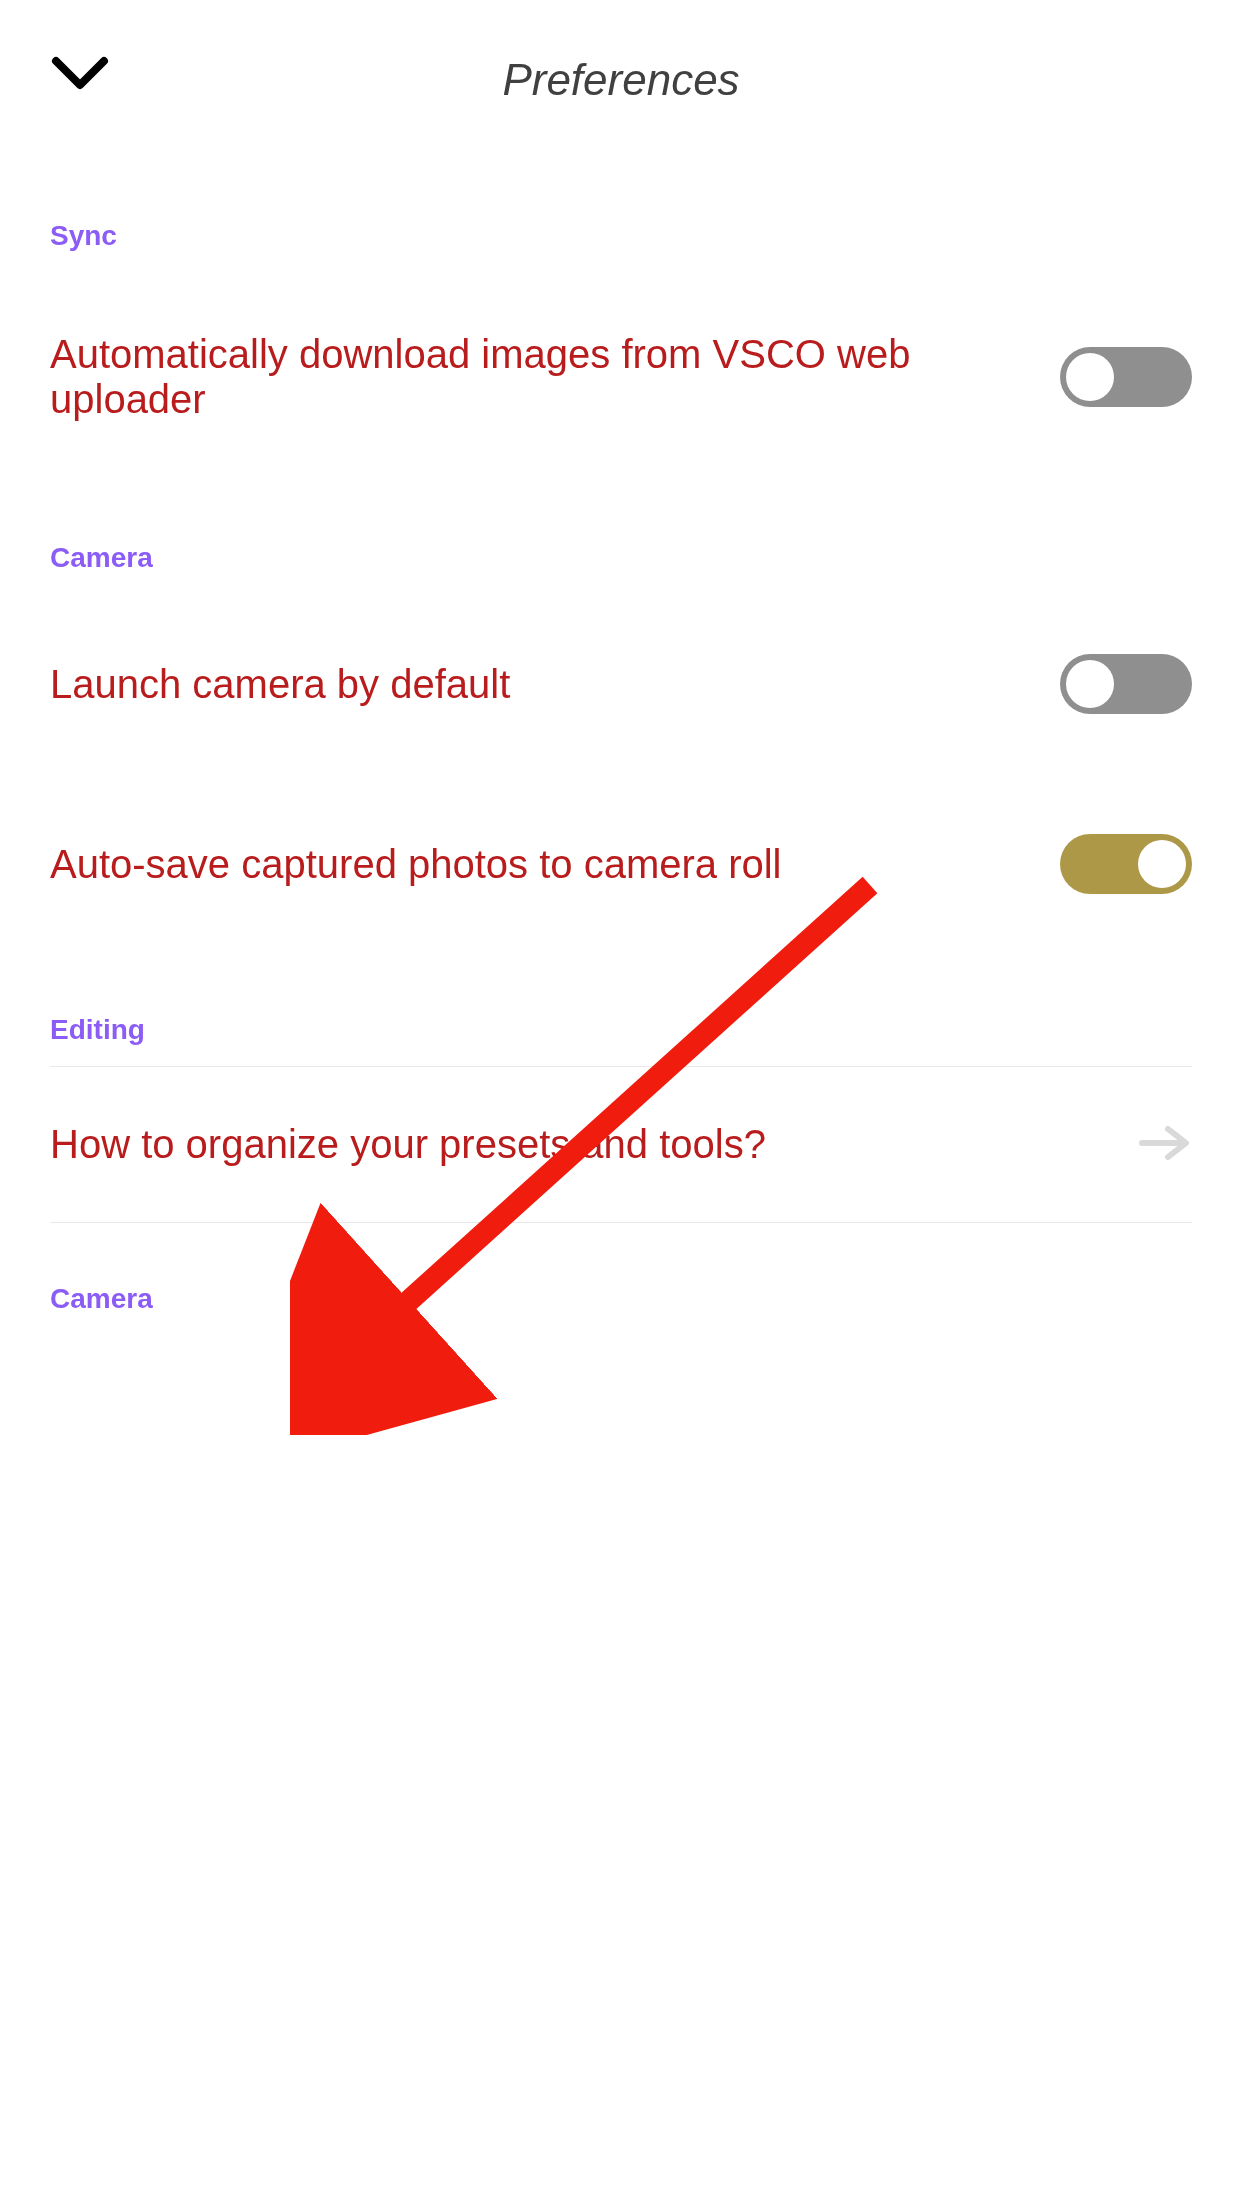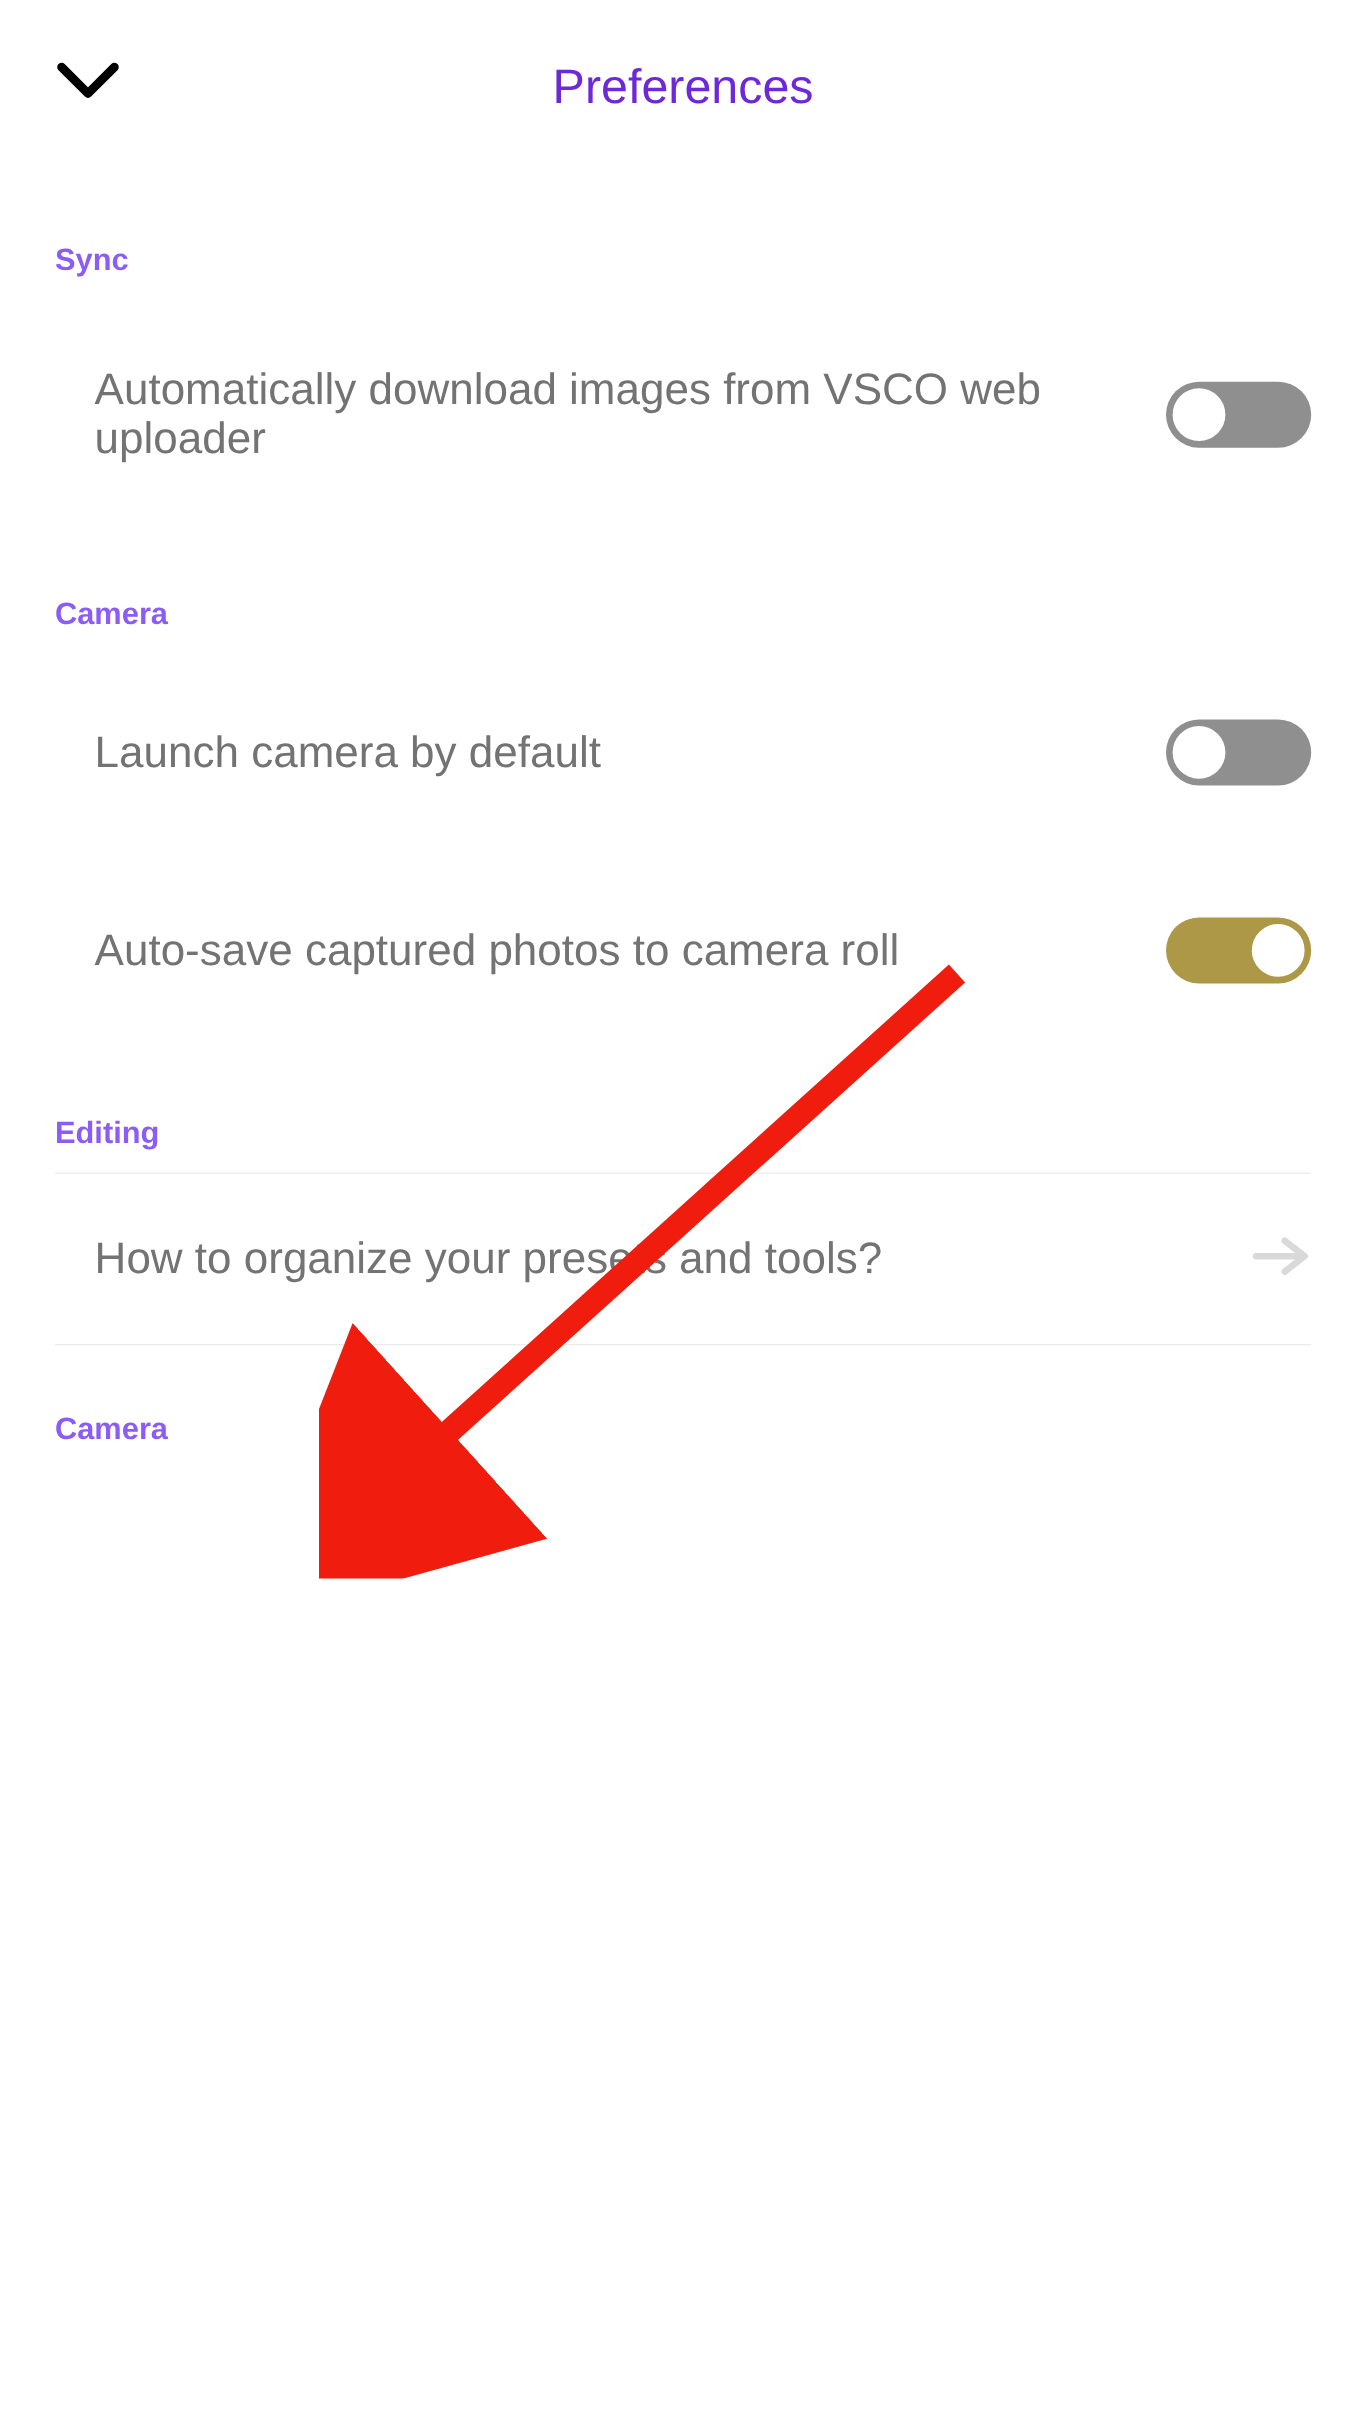"Preferences" .header-title { color: #6d28d9 -> #404040; font-style: none -> italic }
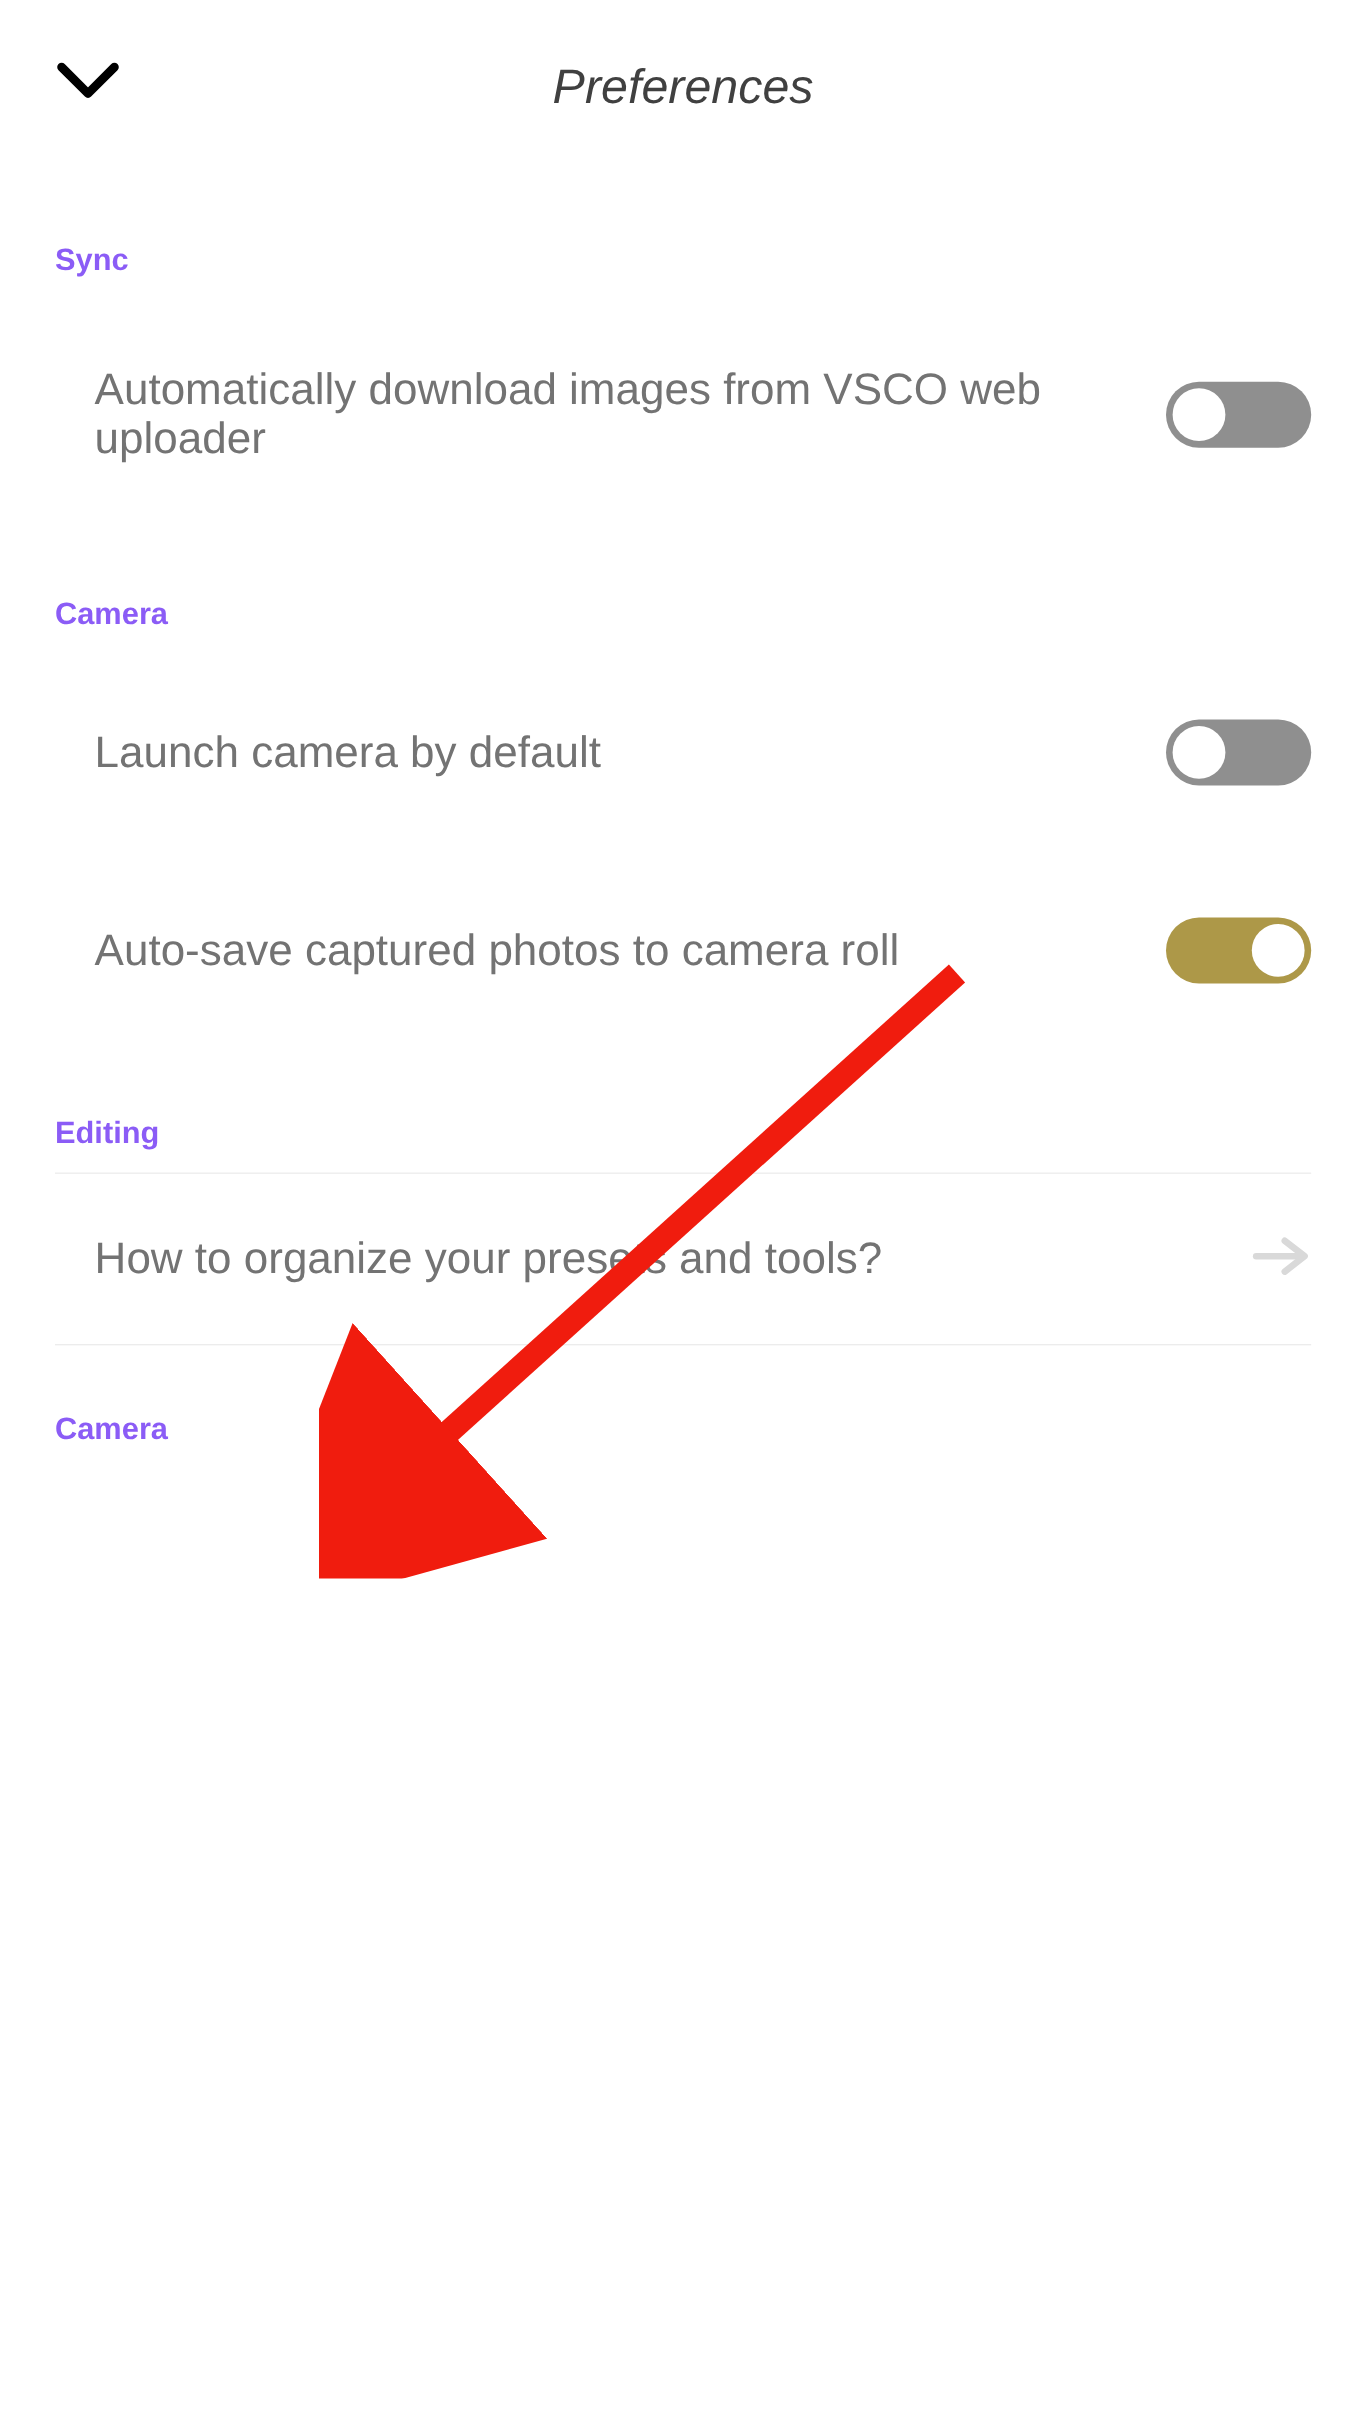"Automatically download images from VSCO" .row-label { color: #737373 -> #b91c1c; margin-left: 36px -> none }
